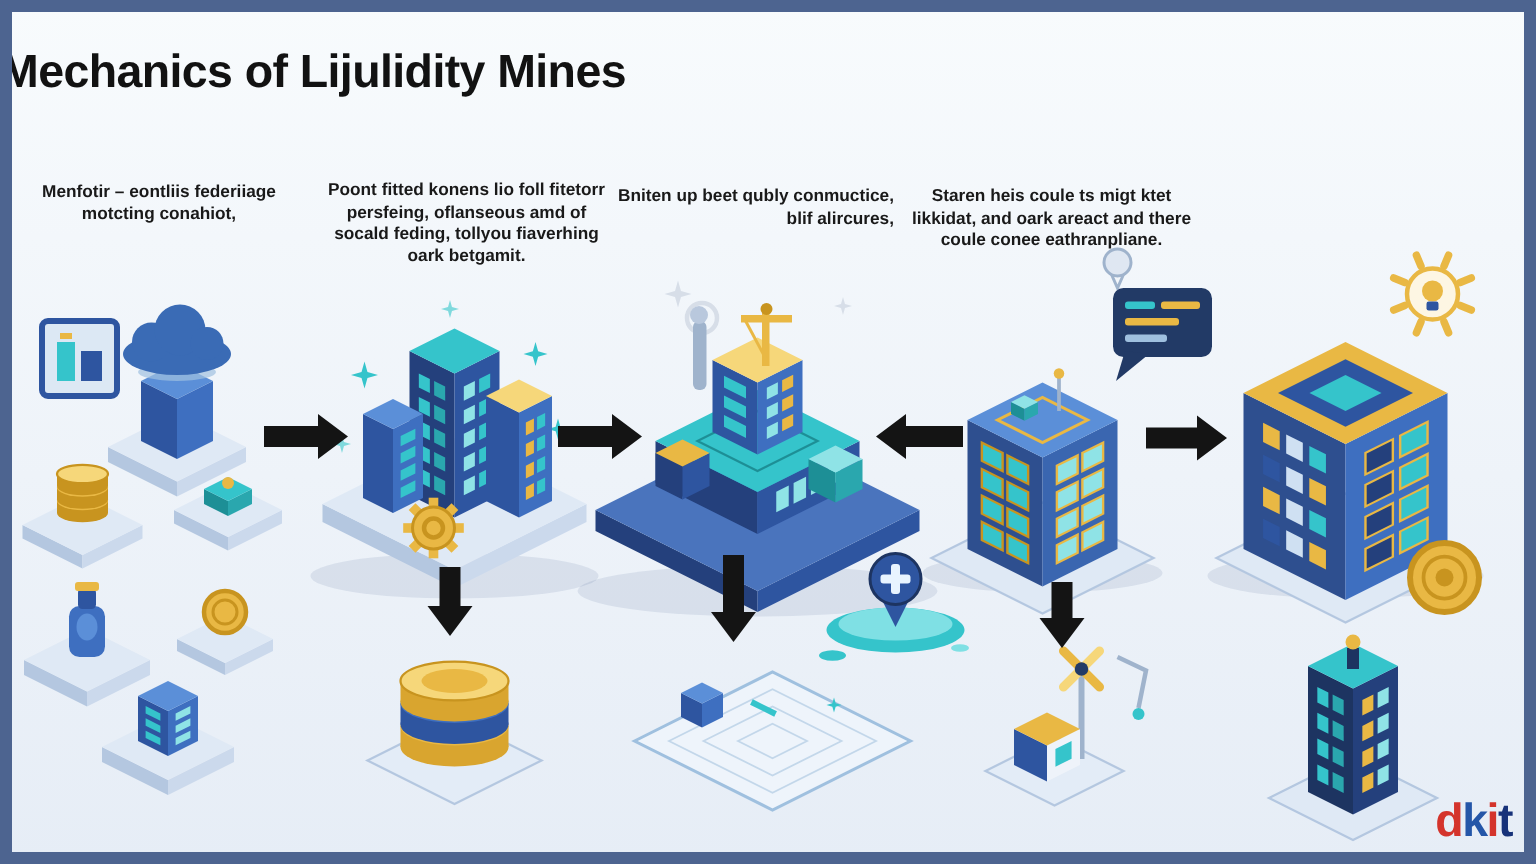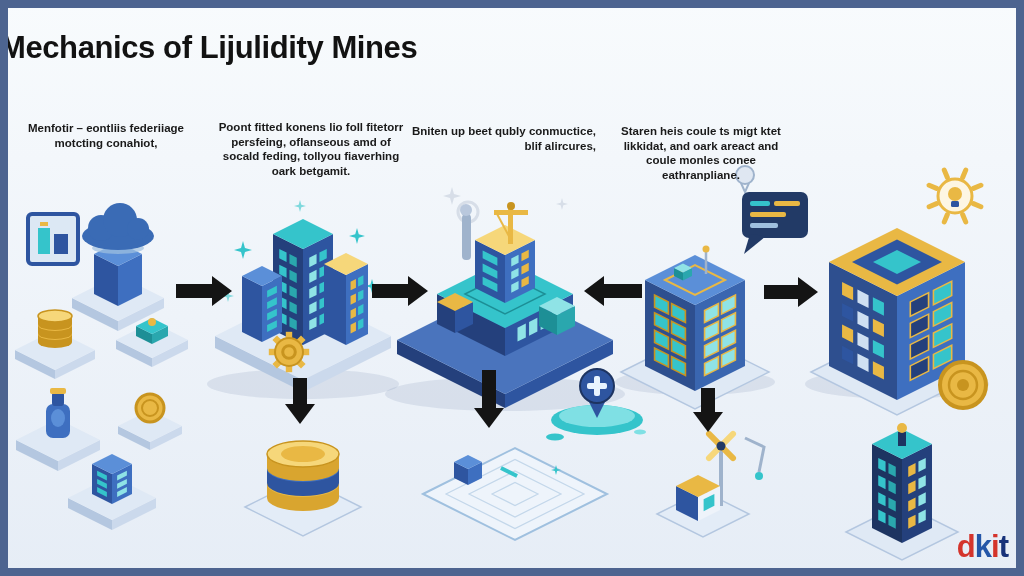"Staren heis coule ts migt" div.caption { text: coule monles -> there coule }
